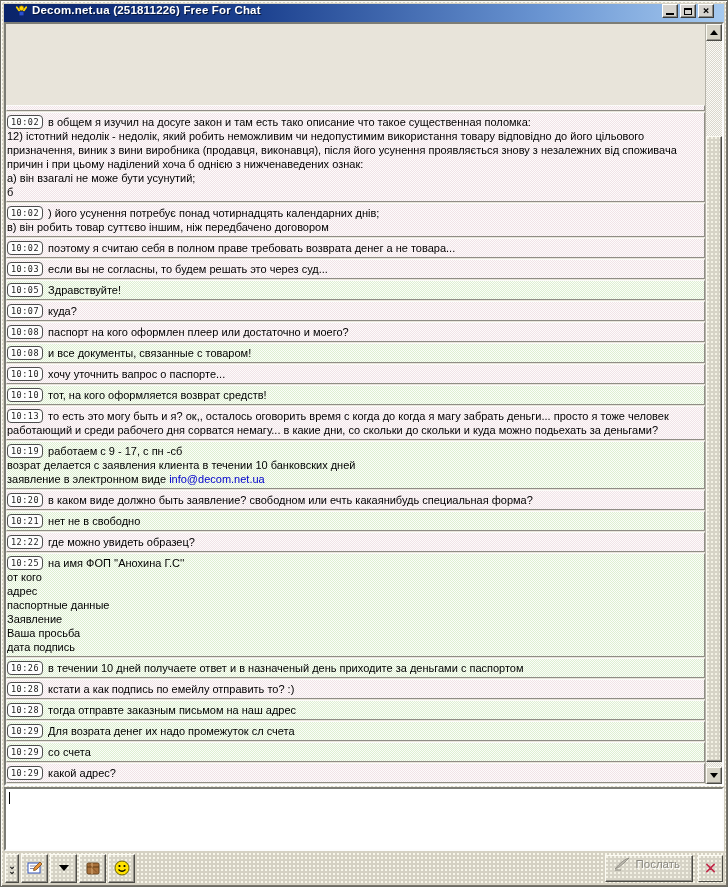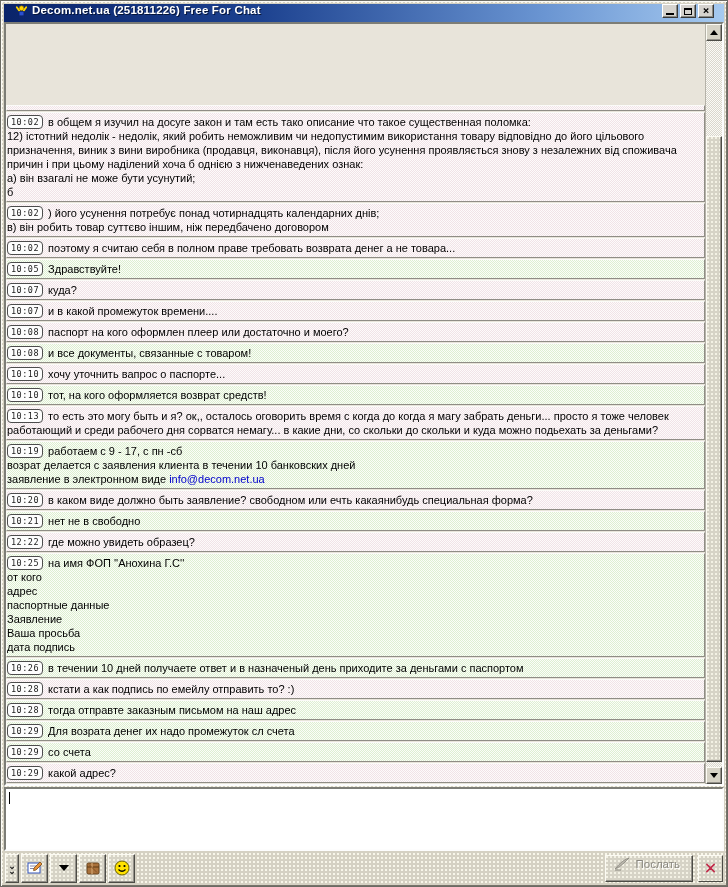"10:03 если вы не согласны," div.msg { html: none -> <div><span>10:03</span><span>если вы не согласны, то будем решать это через суд...</span></div> }
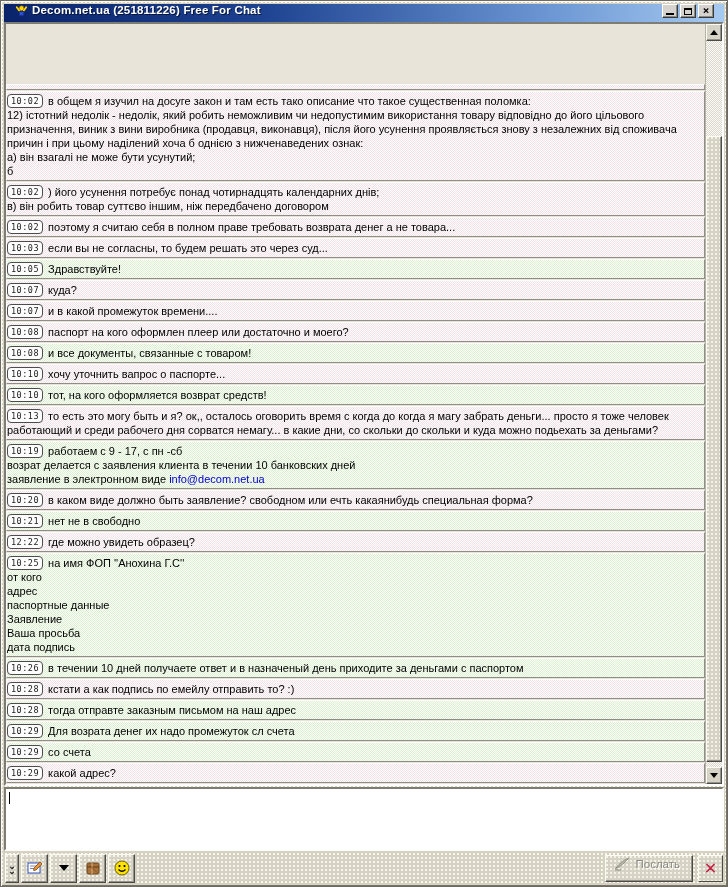"10:07 и в какой промежуток" div.msg { html: <div><span>10:07</span><span>и в какой промежуток времени....</span></div> -> none }
